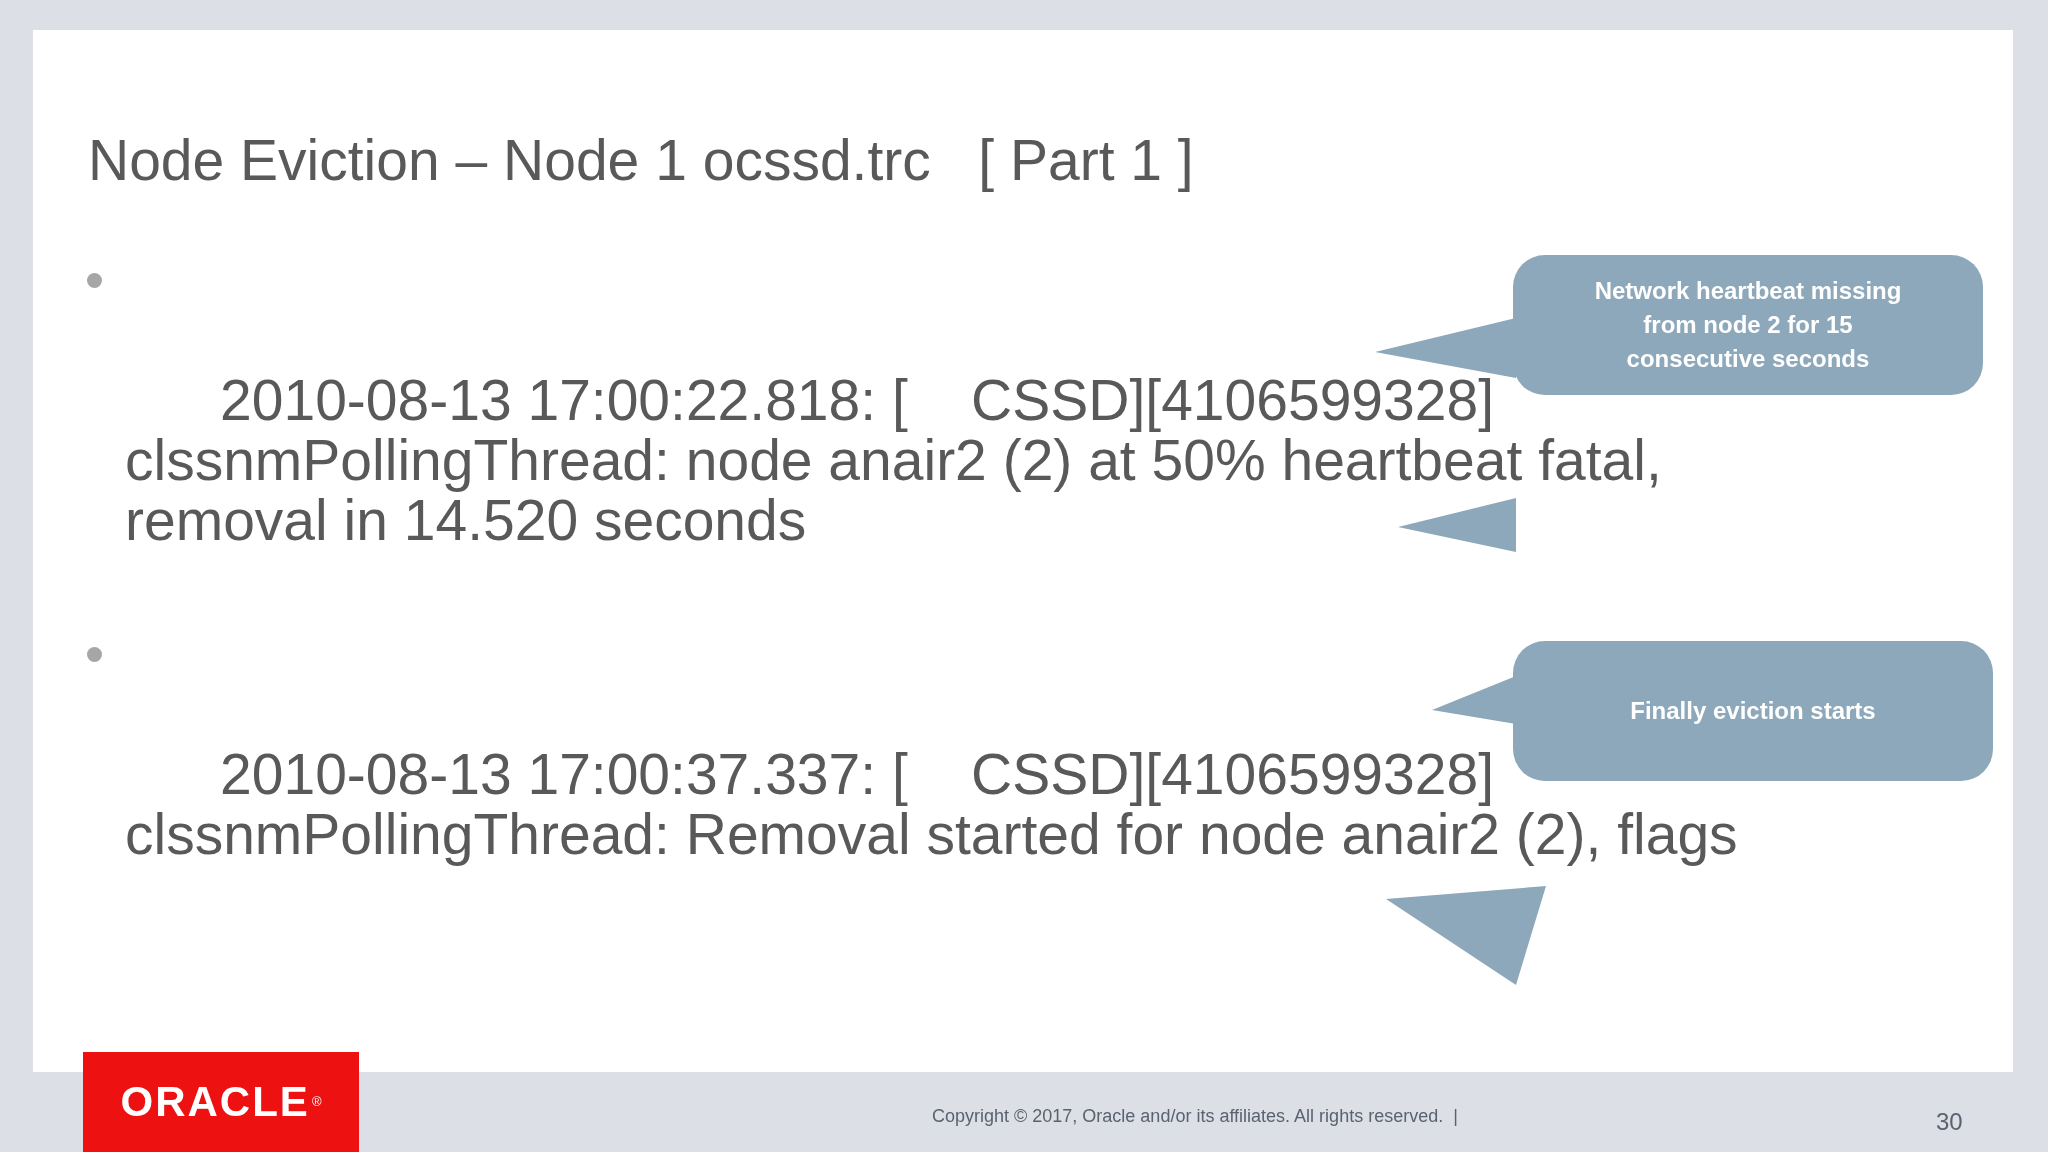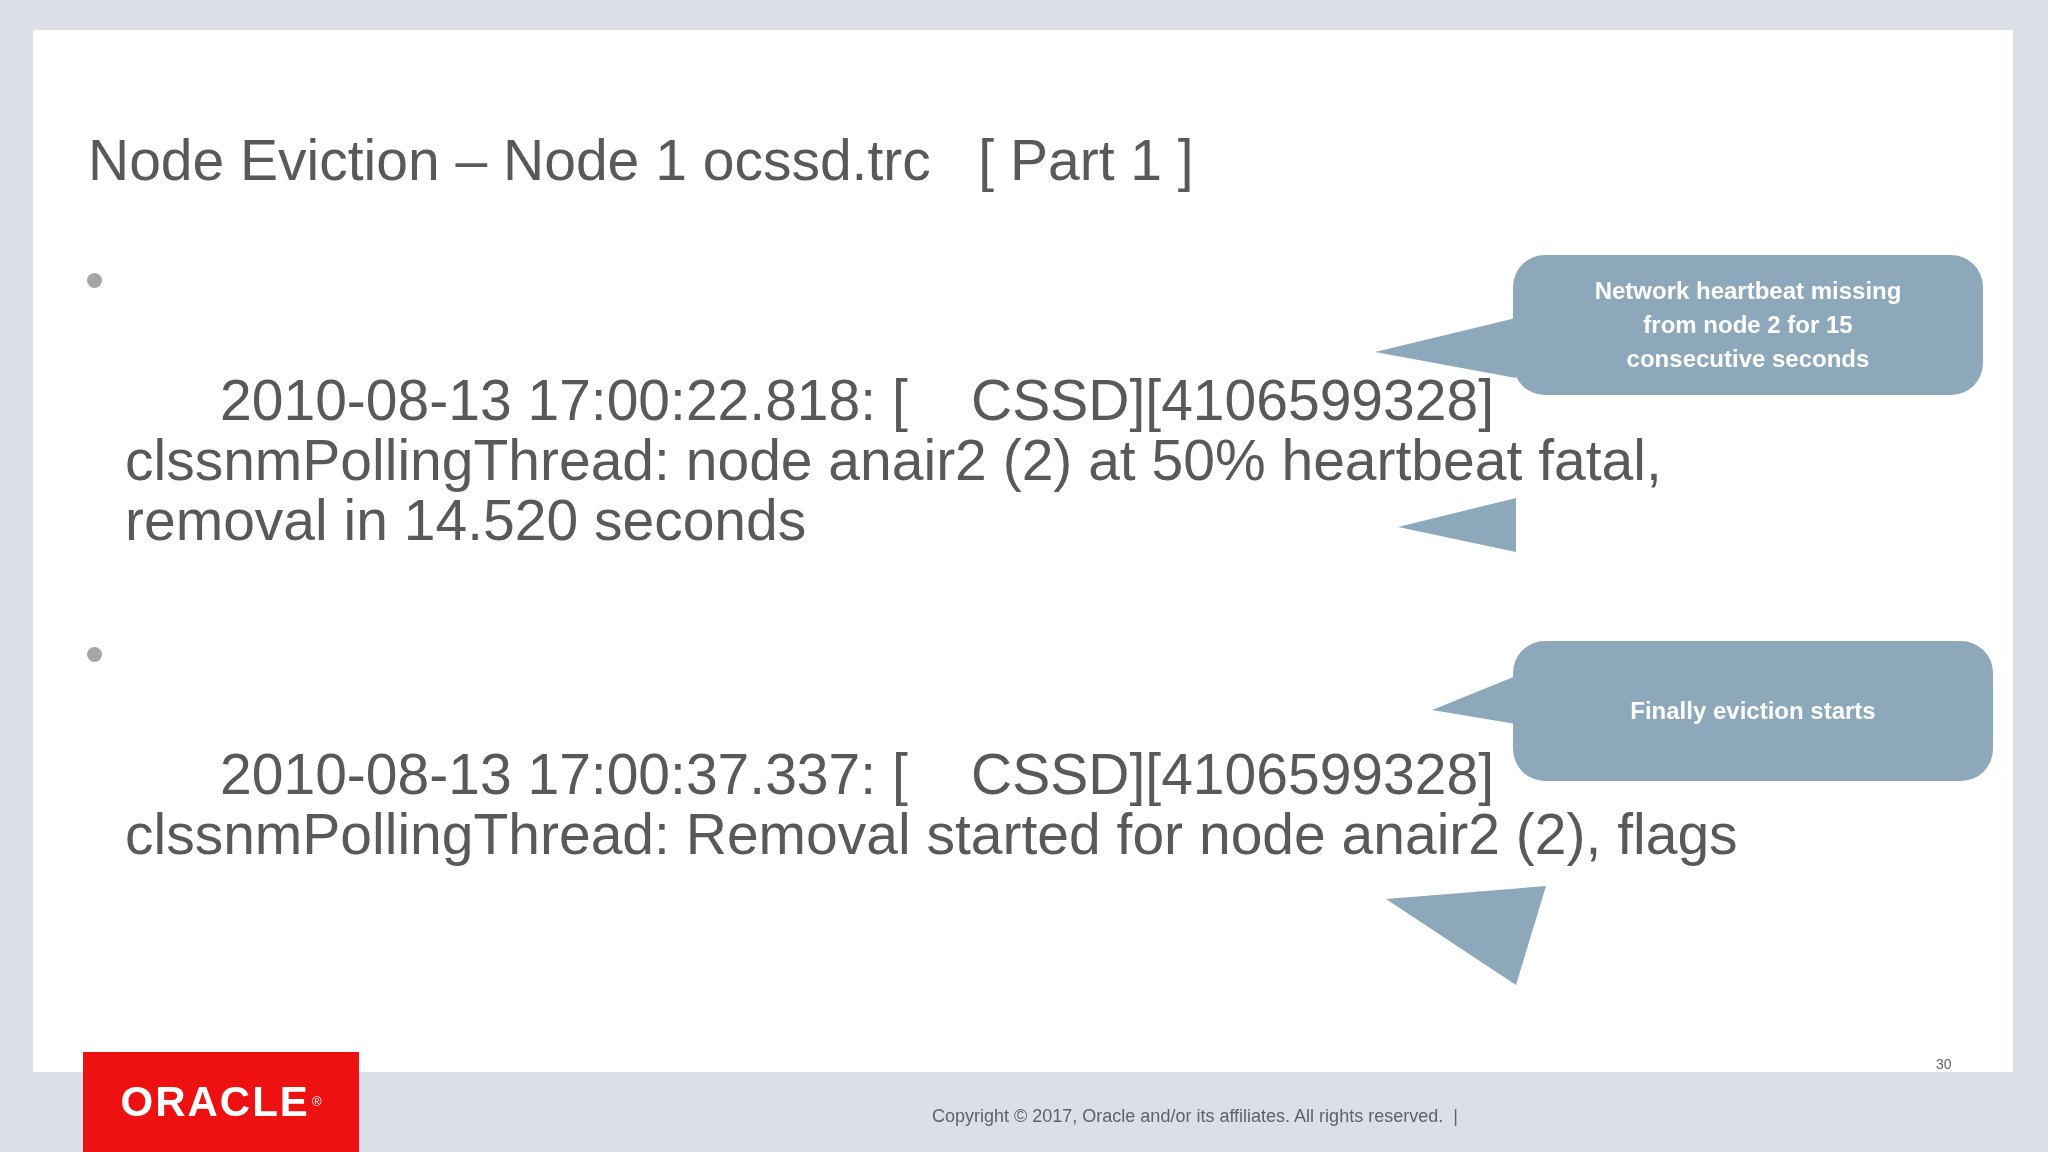"30" .pagenum { font-size: 14px -> 24px; top: 1056px -> 1108px }
